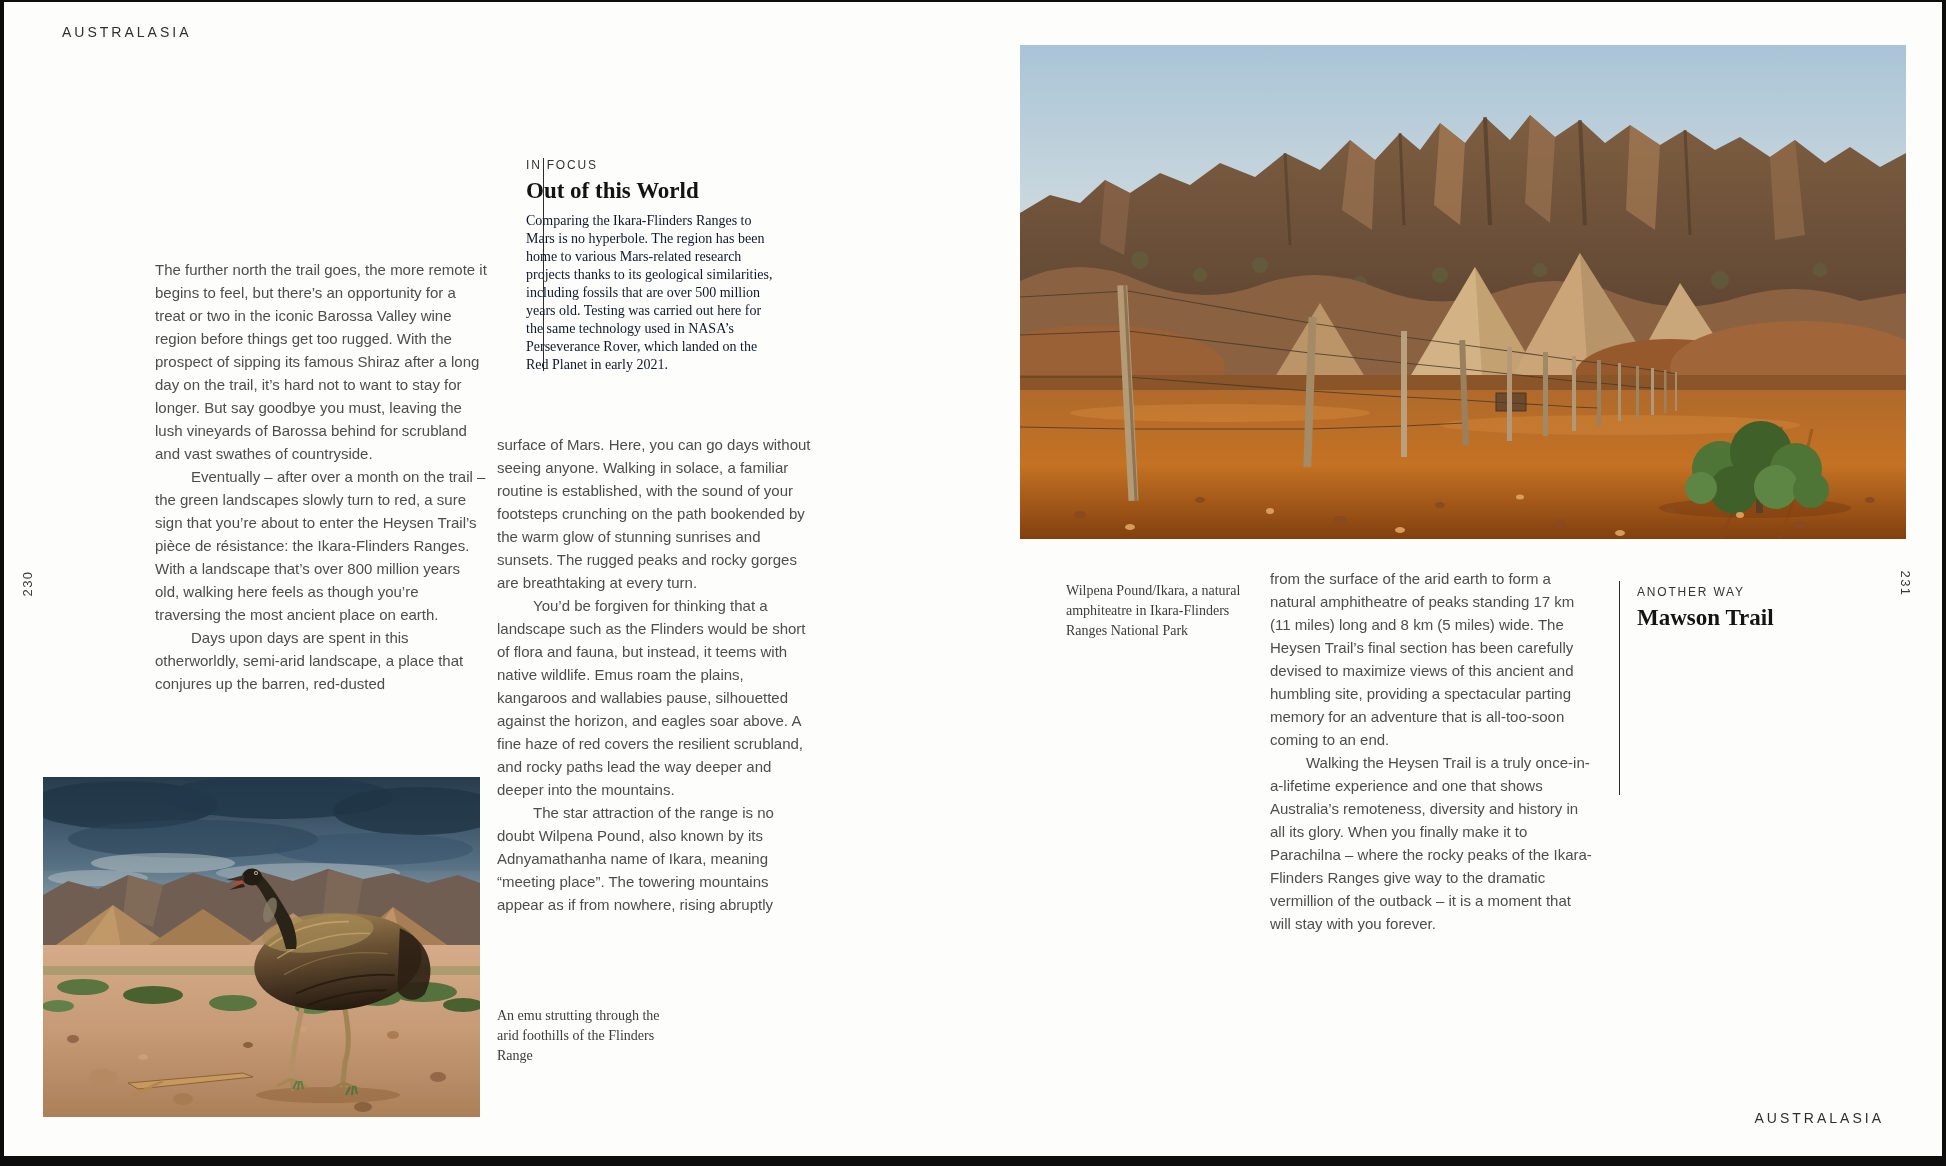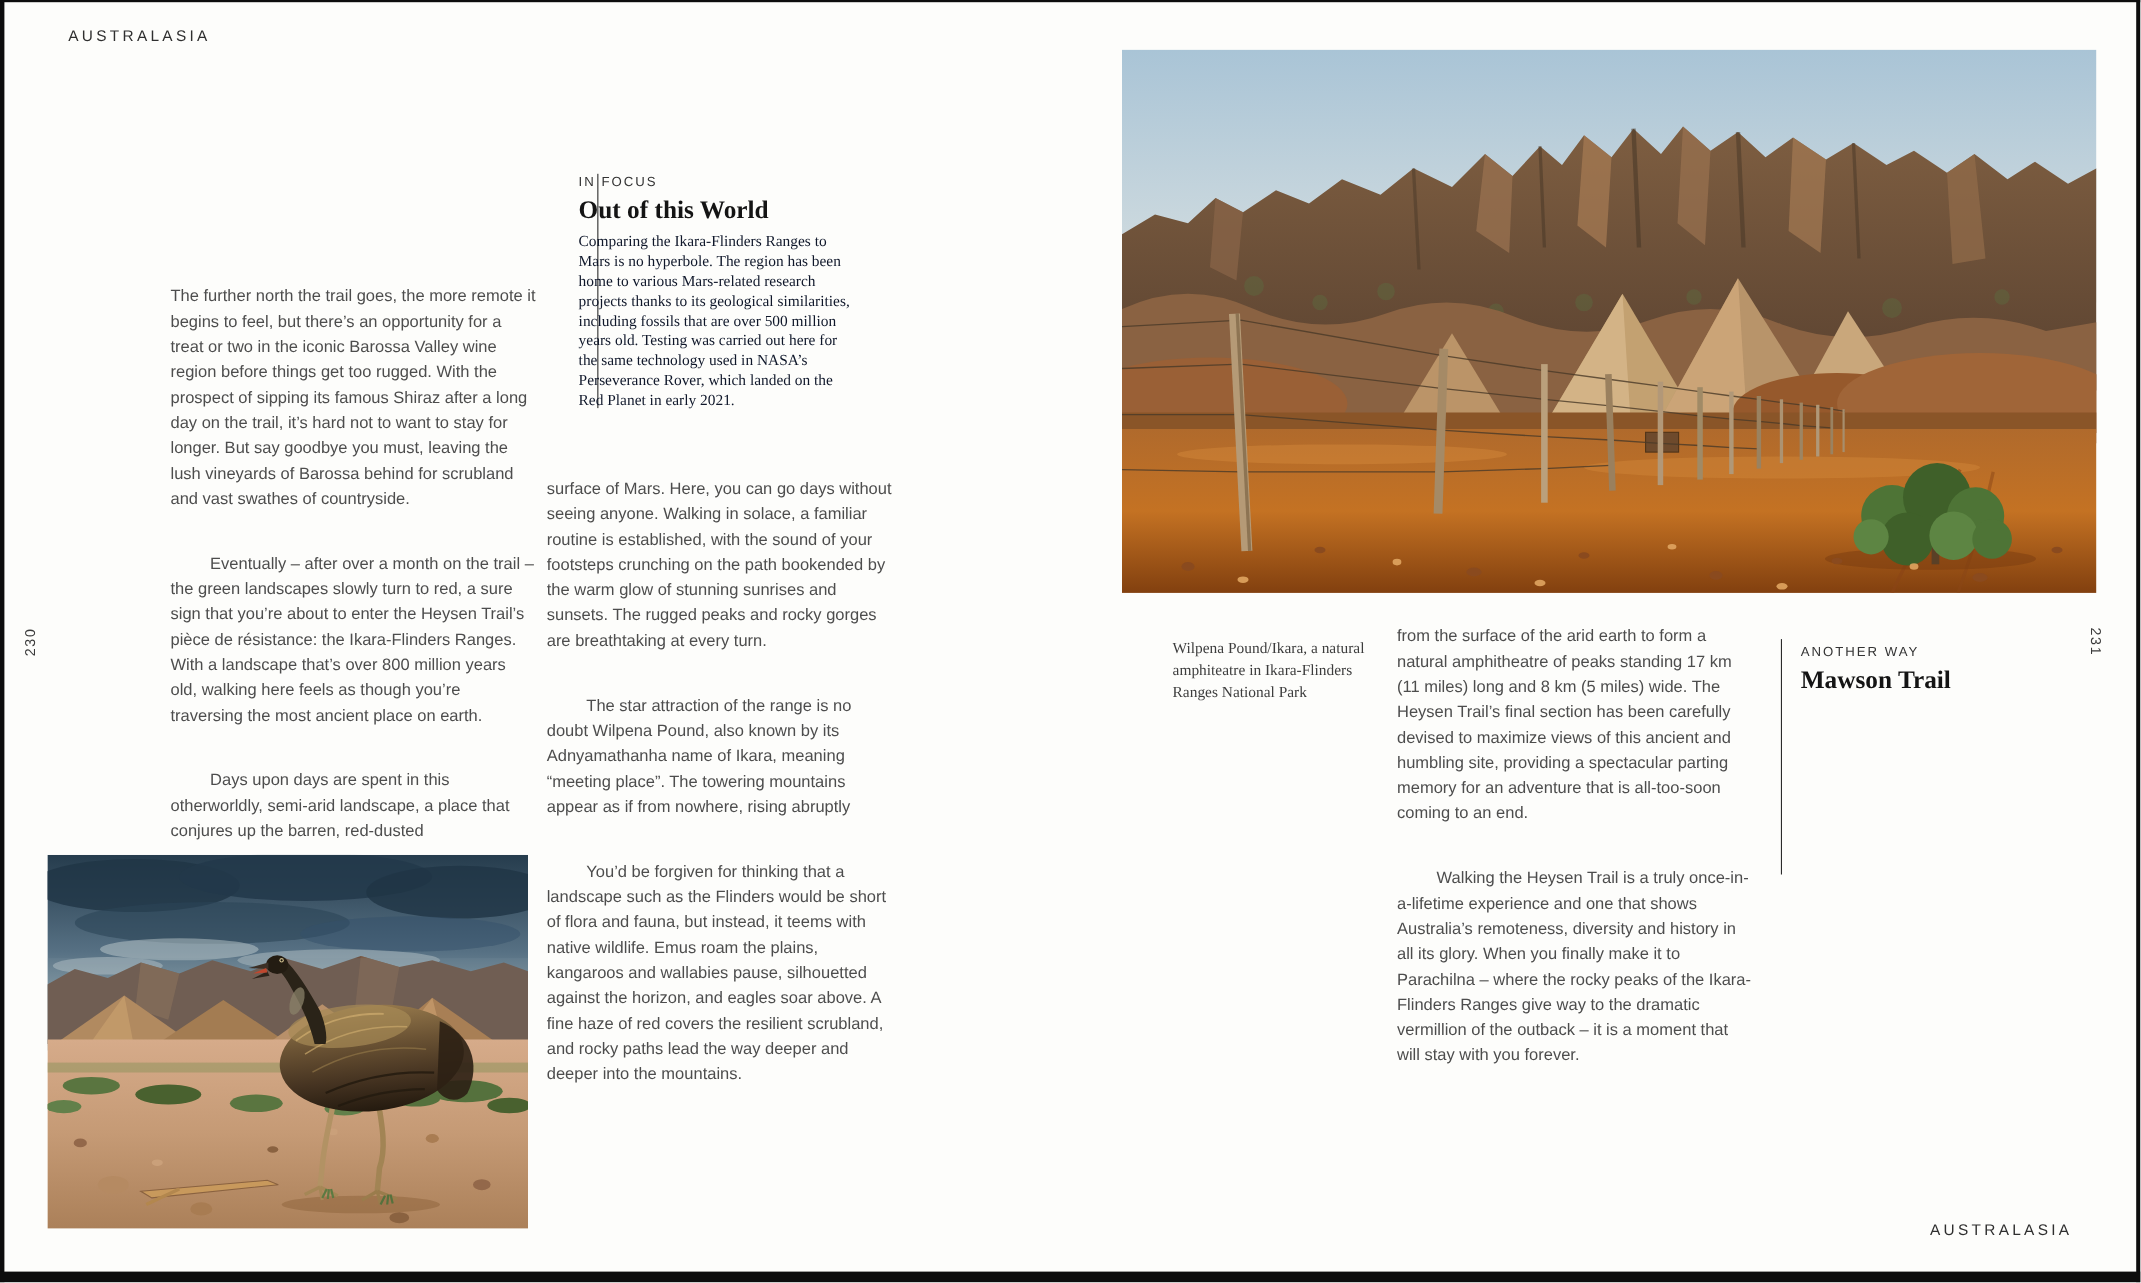"Eventually – after over a" .bodycol p.indent { margin-top: 36px -> none }
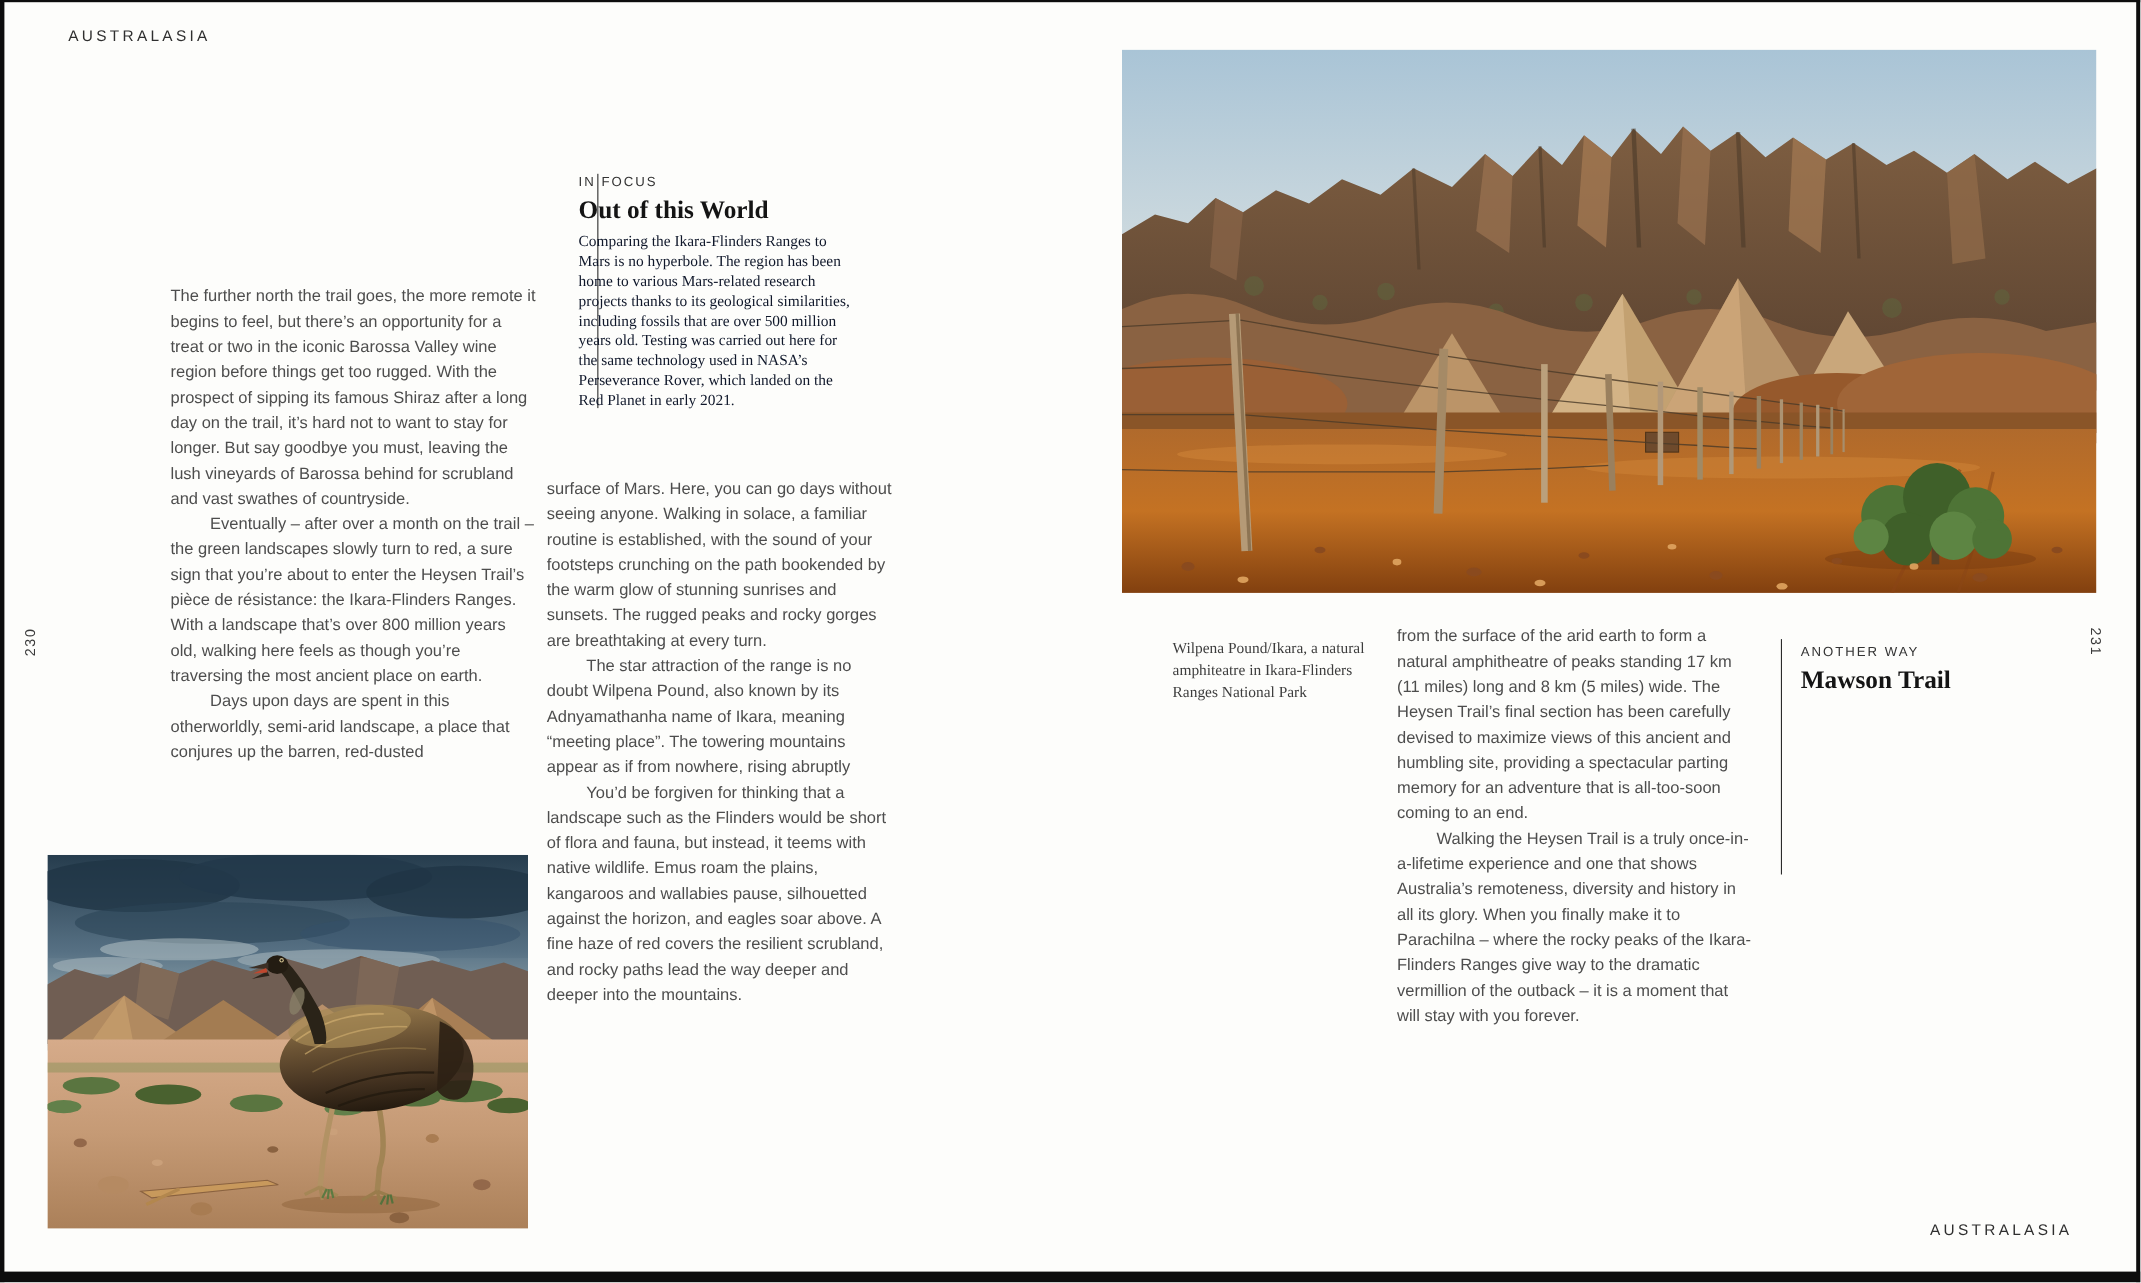"The star attraction of the" p.indent { order: before "You’d be forgiven for thinking" -> after "You’d be forgiven for thinking" }
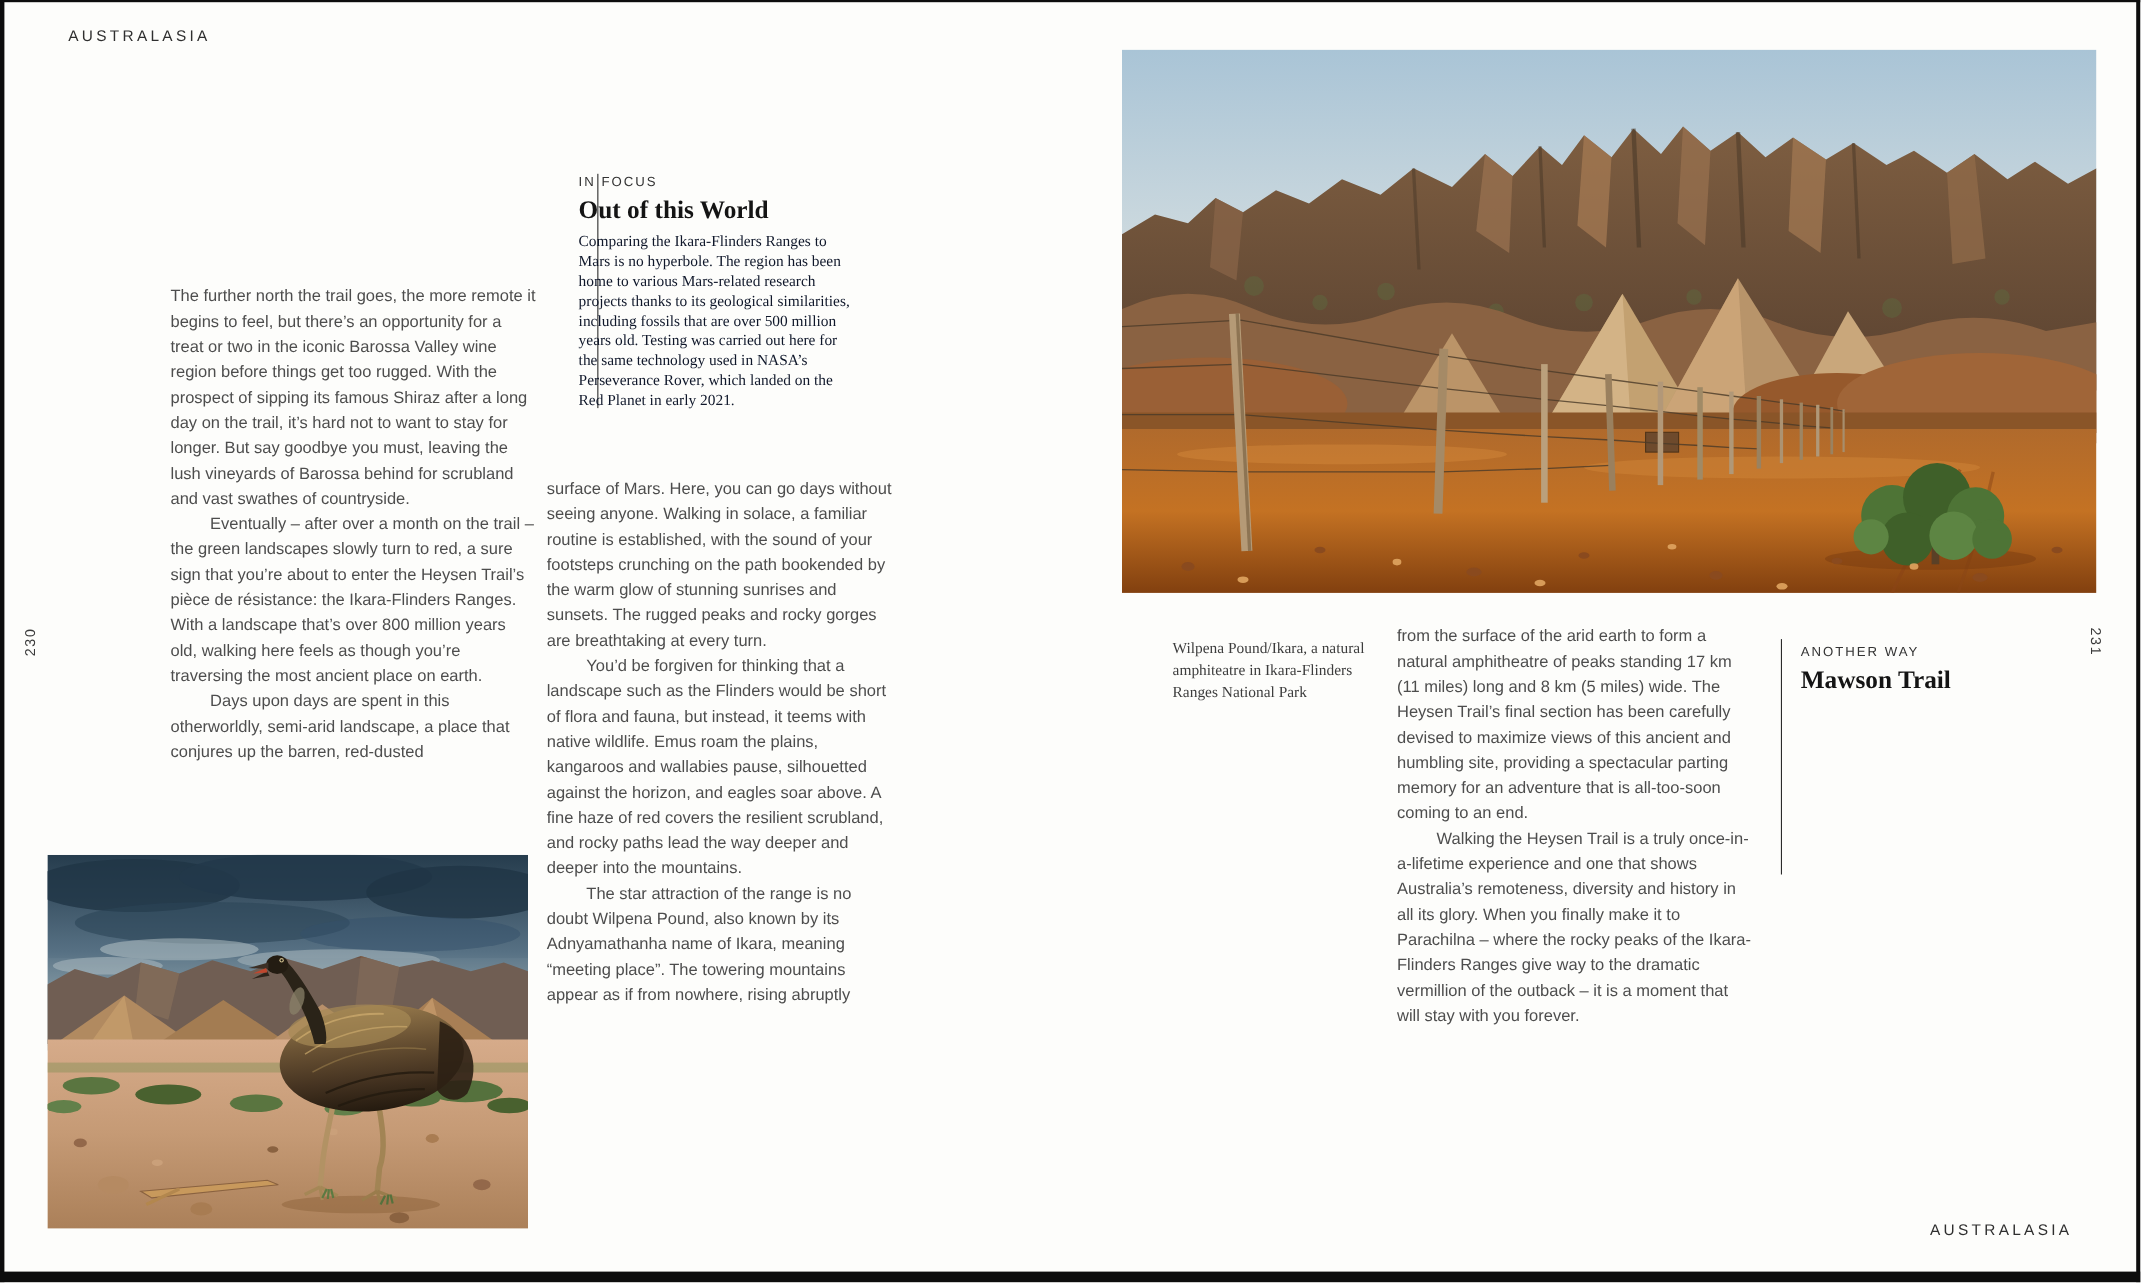"An emu strutting through the" div.caption { html: none -> <div>An emu strutting through the arid foothills of the Flinders Range</div> }
